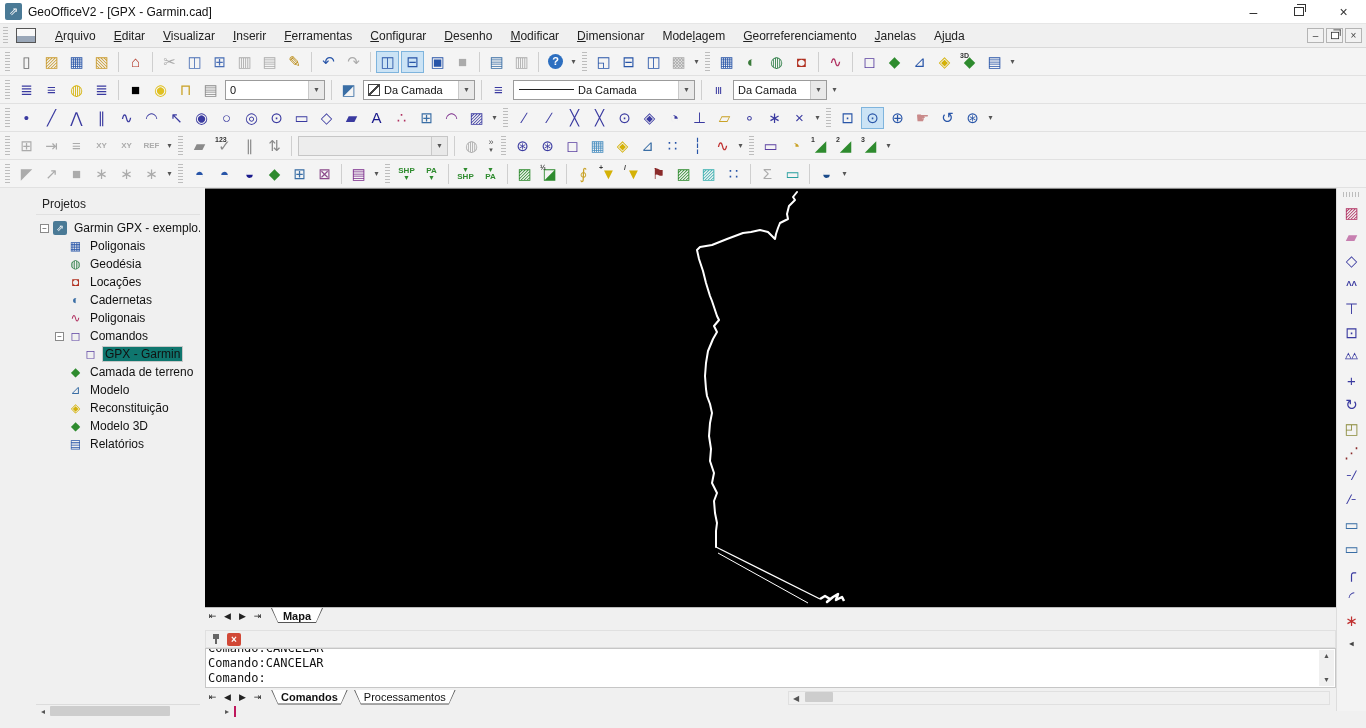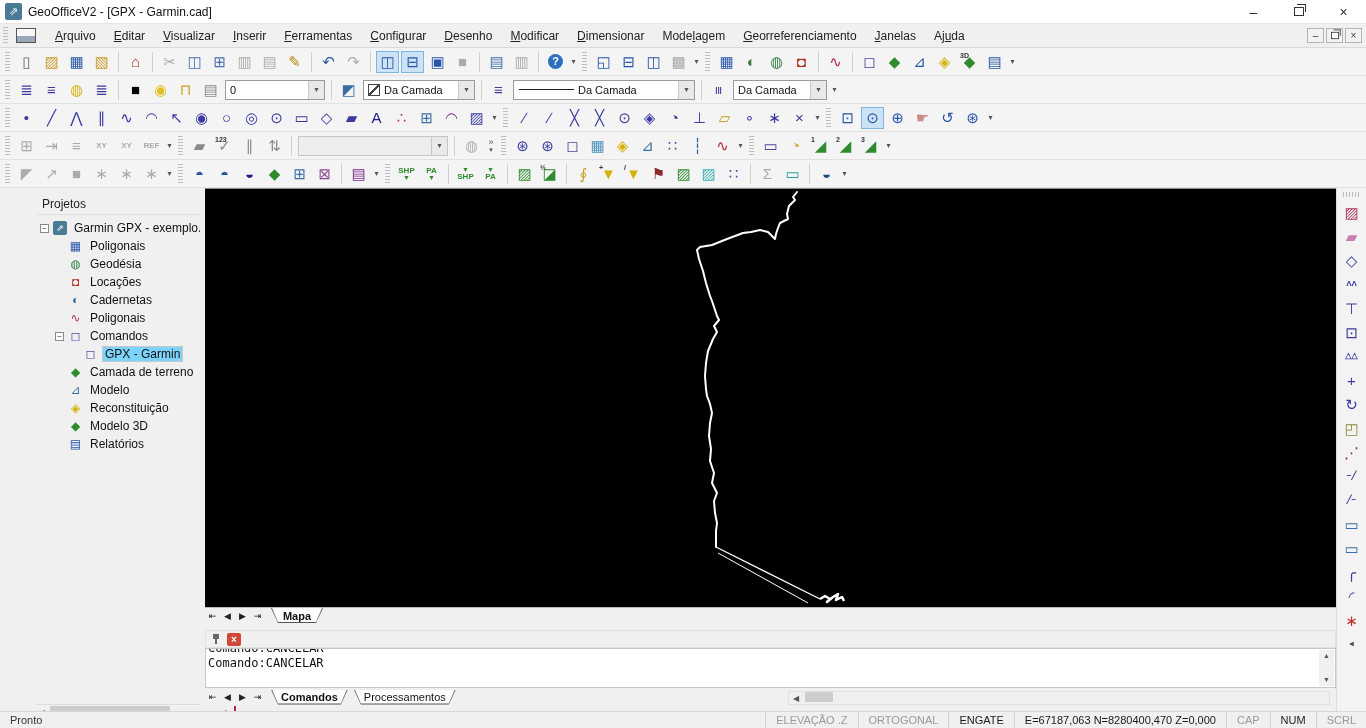"GPX - Garmin" .trow.selected .tlabel { background: #7dd3fc -> #0f766e }
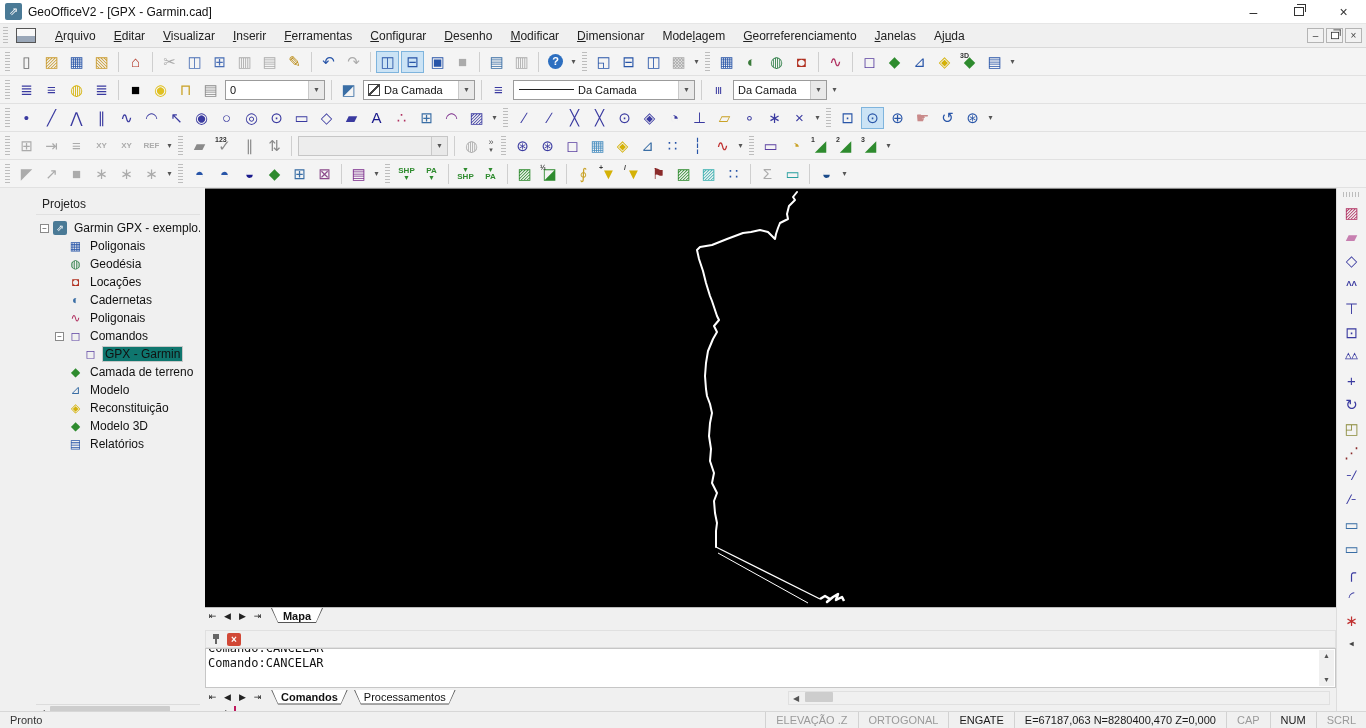"Comando:" div.cmdline { html: none -> <div>Comando:</div> }
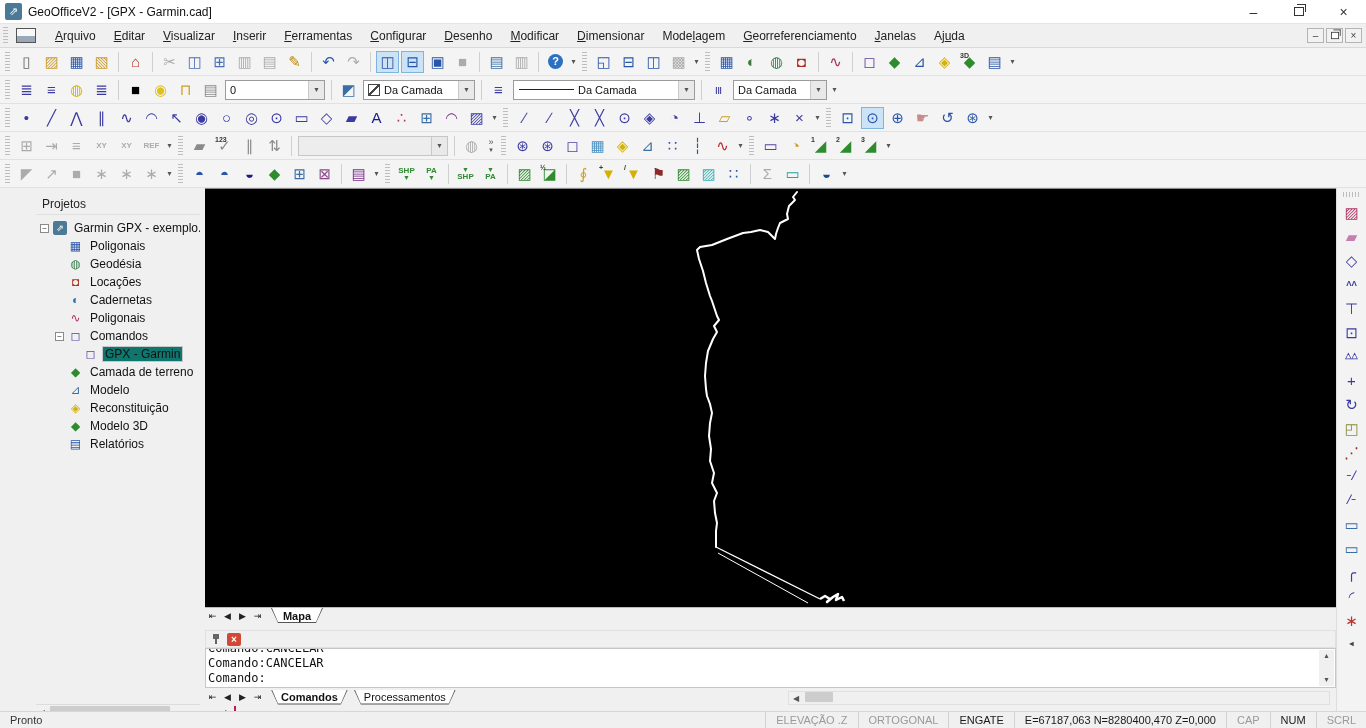"Pronto" div { html: <div> <span>Pronto</span> <span> <span>ELEVAÇÃO .Z</span> <span>ORTOGONAL</span> <span>ENGATE</span> <span>E=67187,063 N=8280400,470 Z=0,000</span> <span>CAP</span> <span>NUM</span> <span>SCRL</span> </span> </div> -> none }
